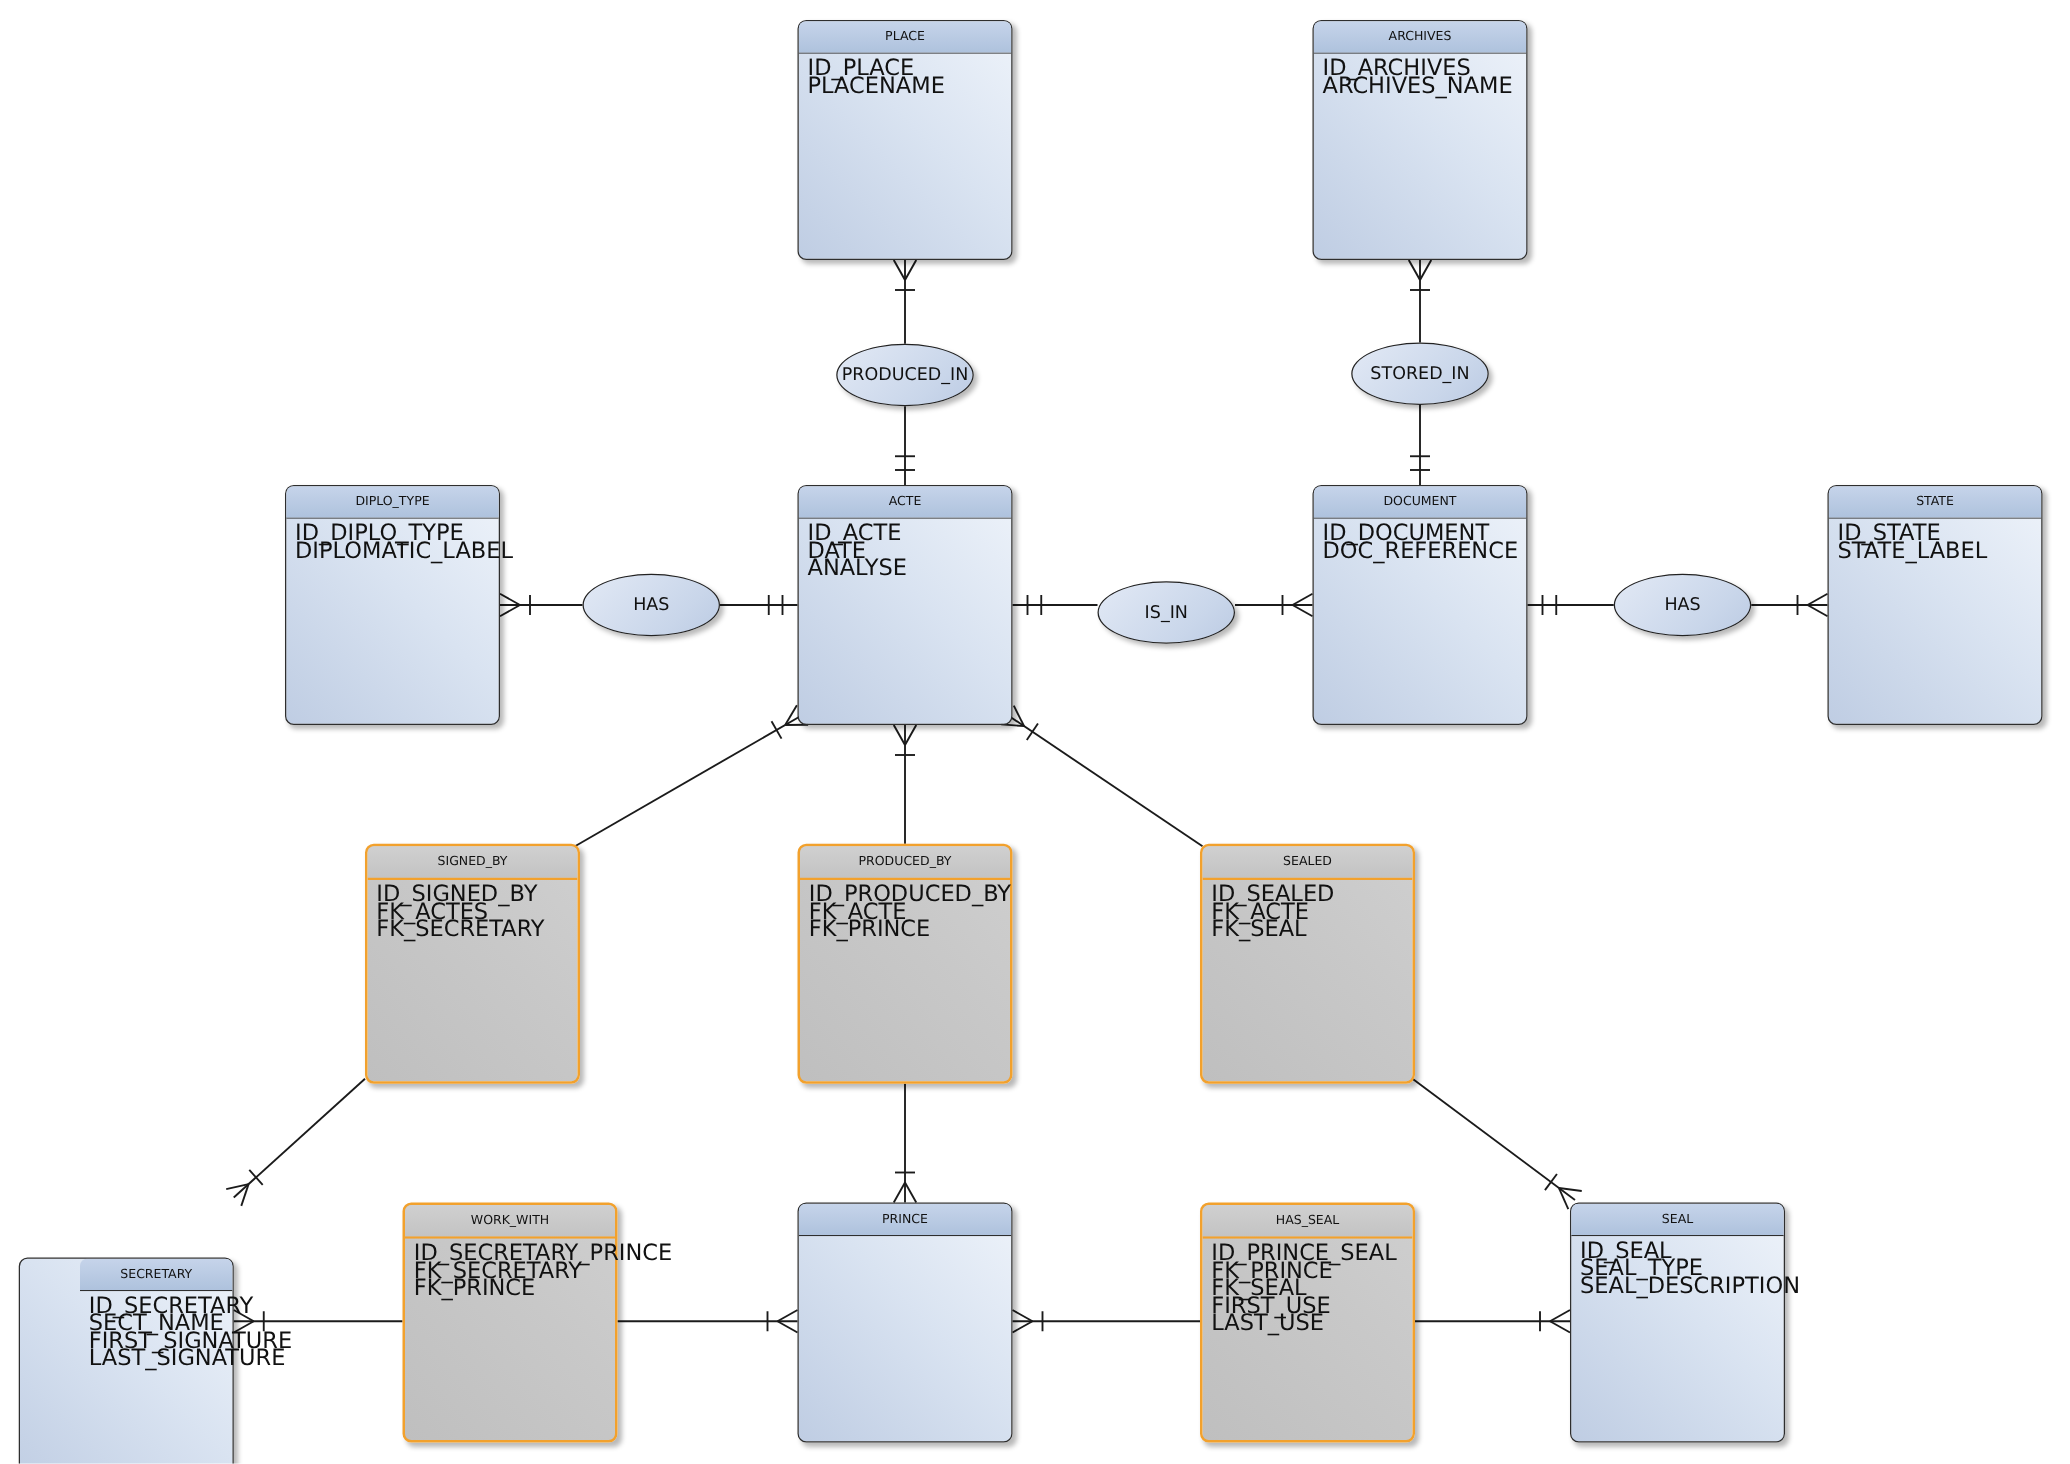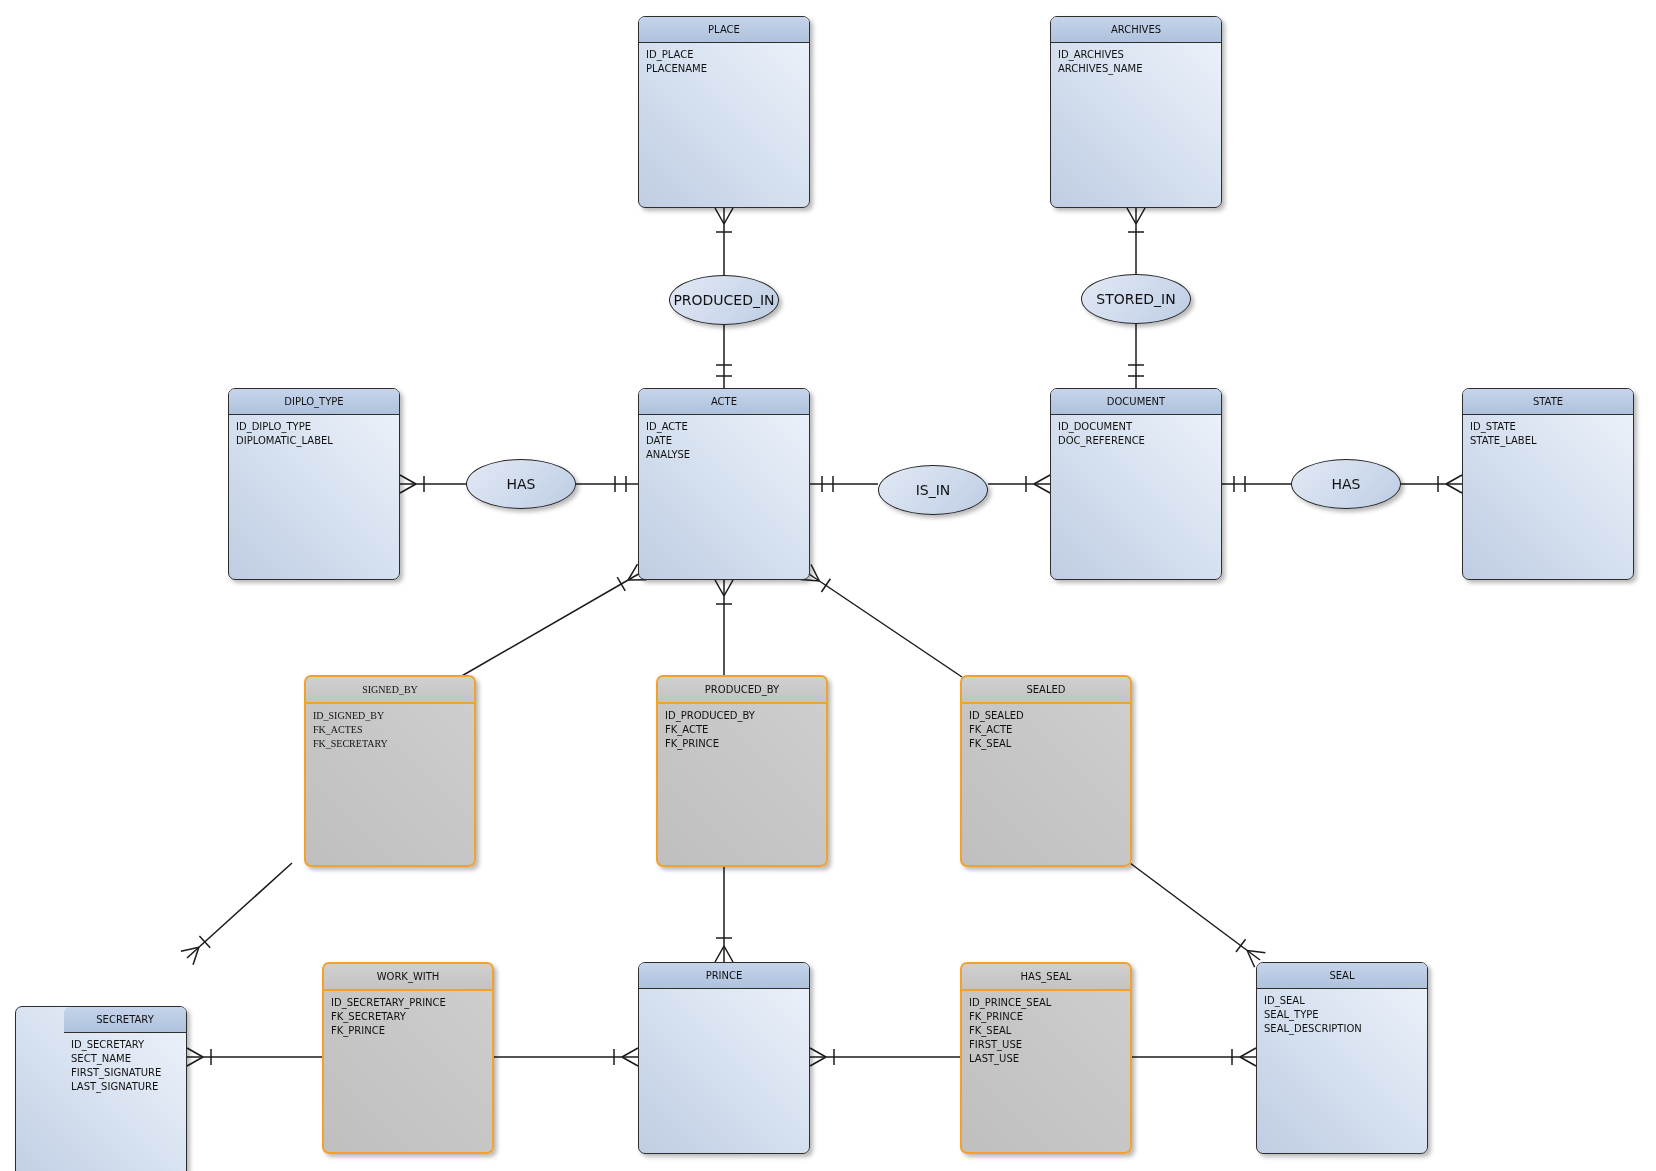"ID_PLACE" .entity .attrs { font-size: 10px -> 18px }
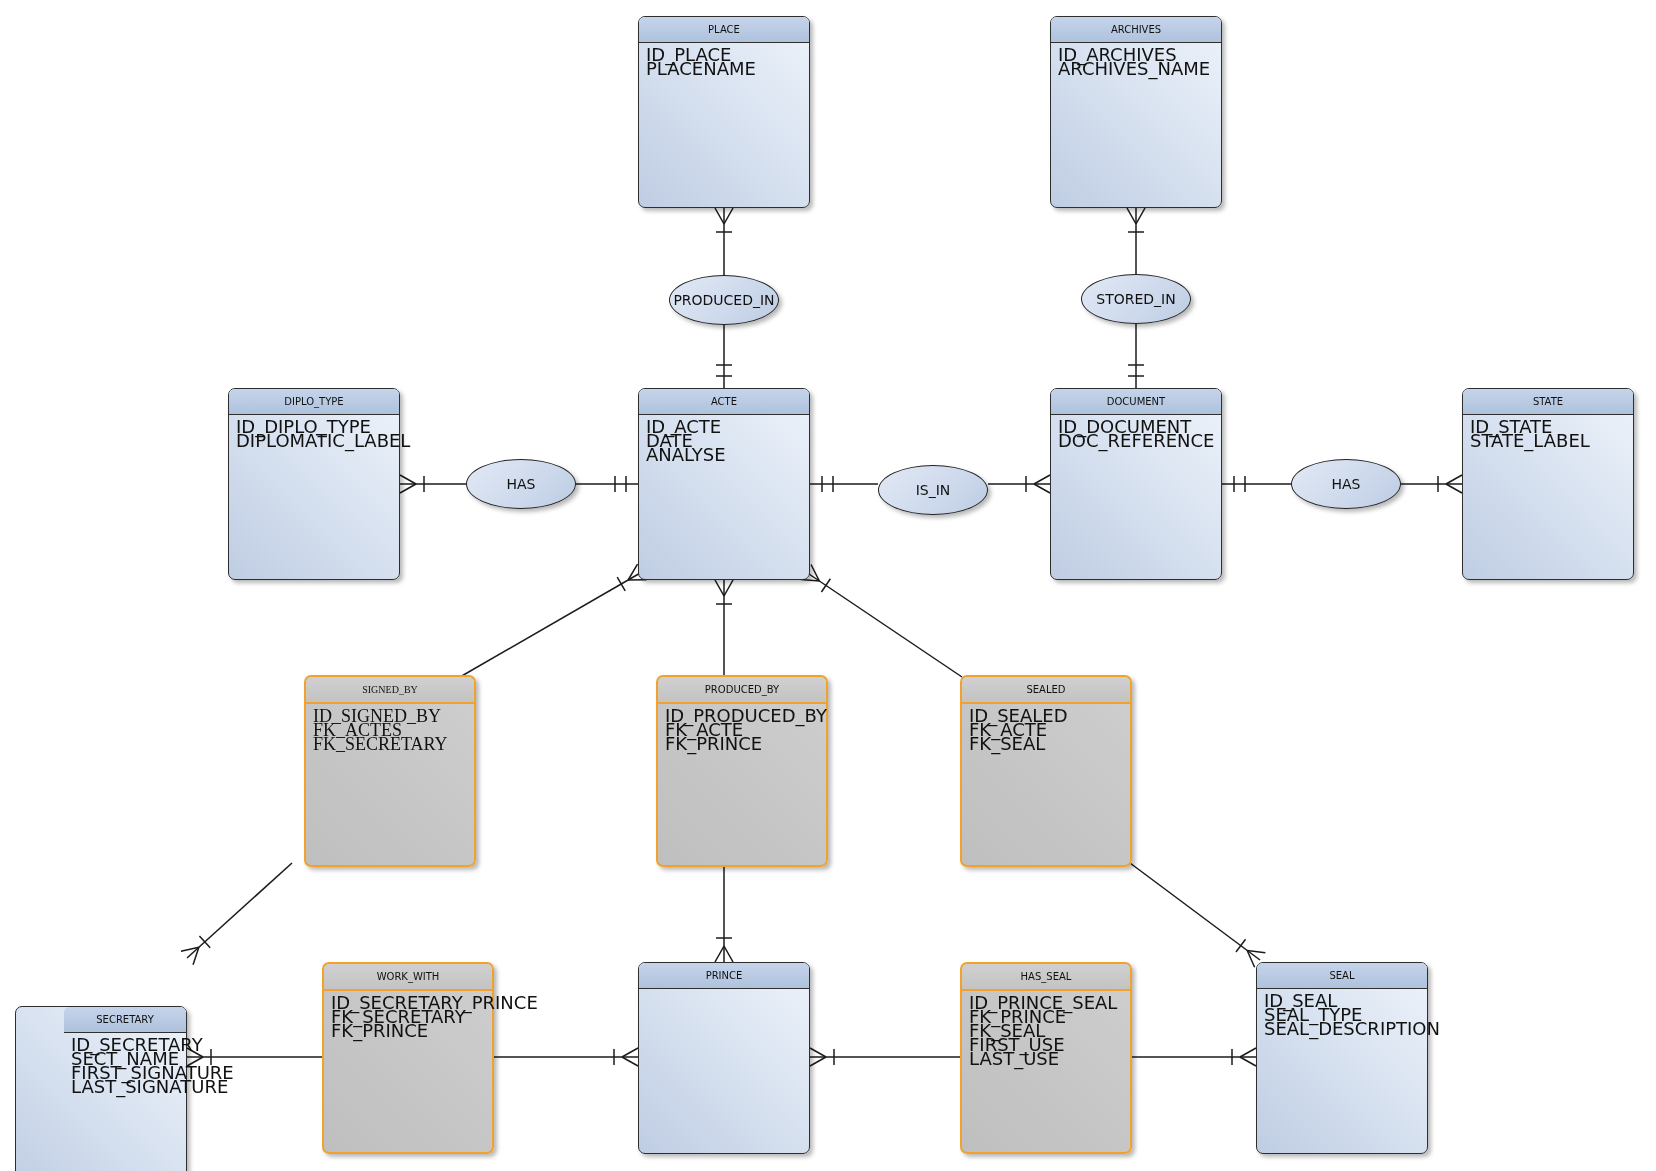"SIGNED_BY" #e-signed { font-family: Liberation Serif, serif -> none; left: 304px -> 292px }
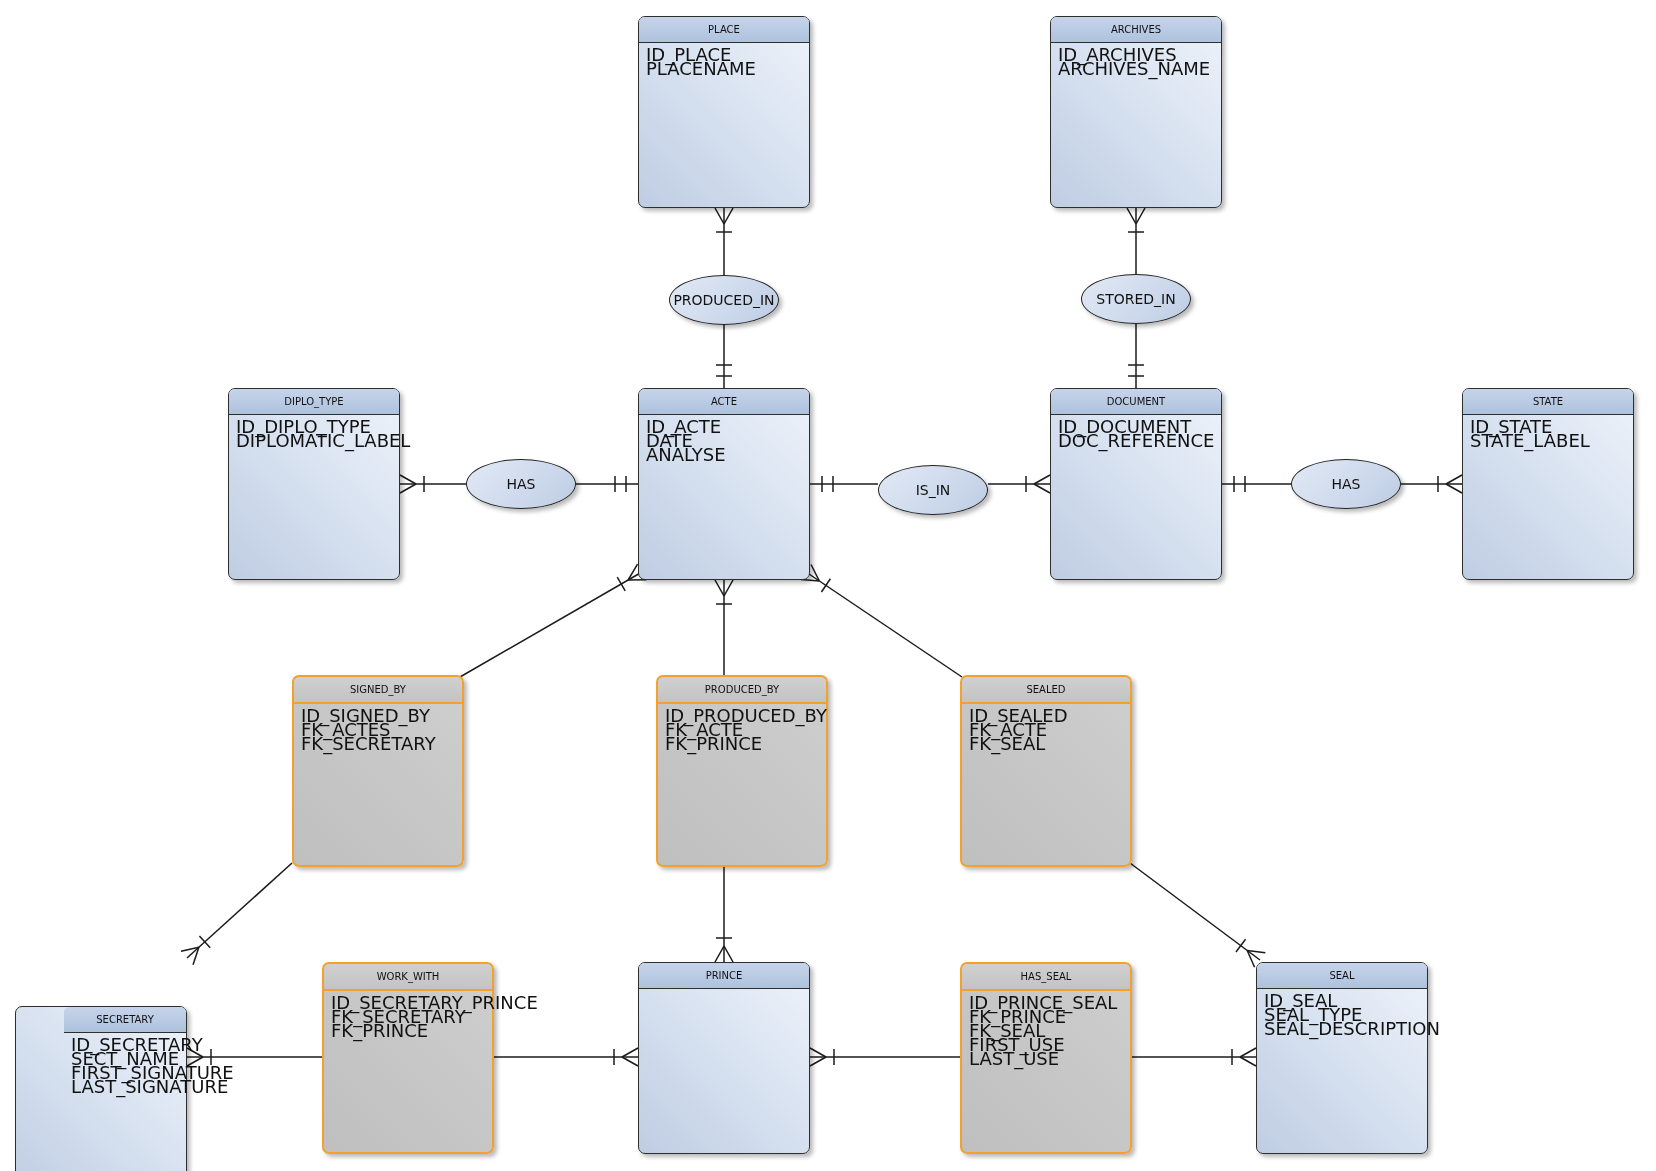"PRODUCED_BY" #e-producedby { margin-left: 18px -> none }
